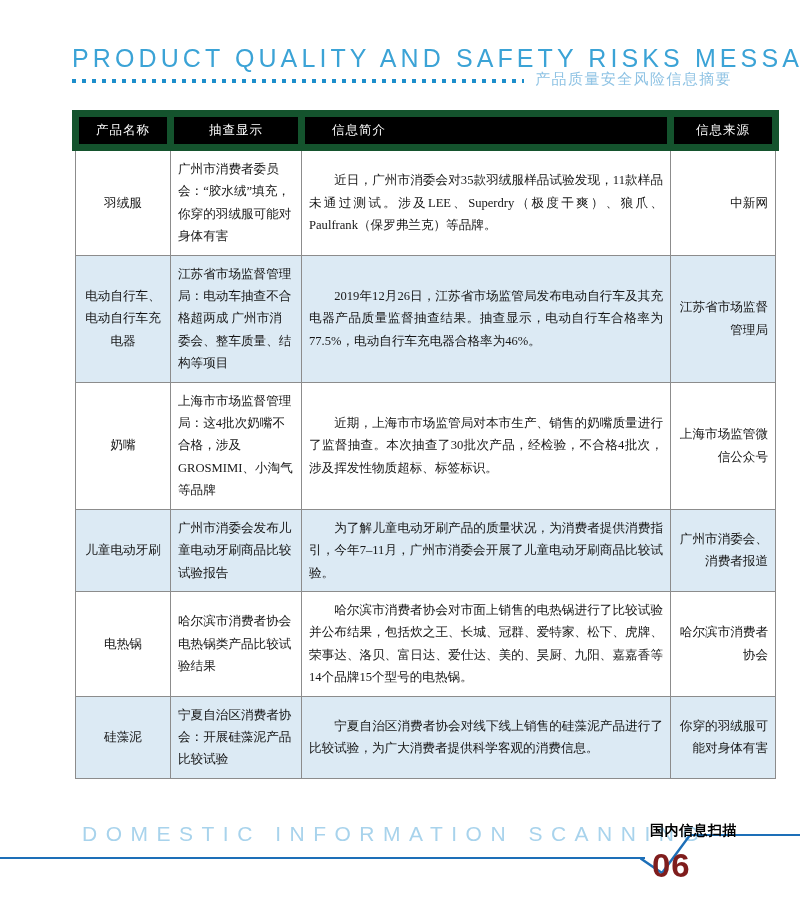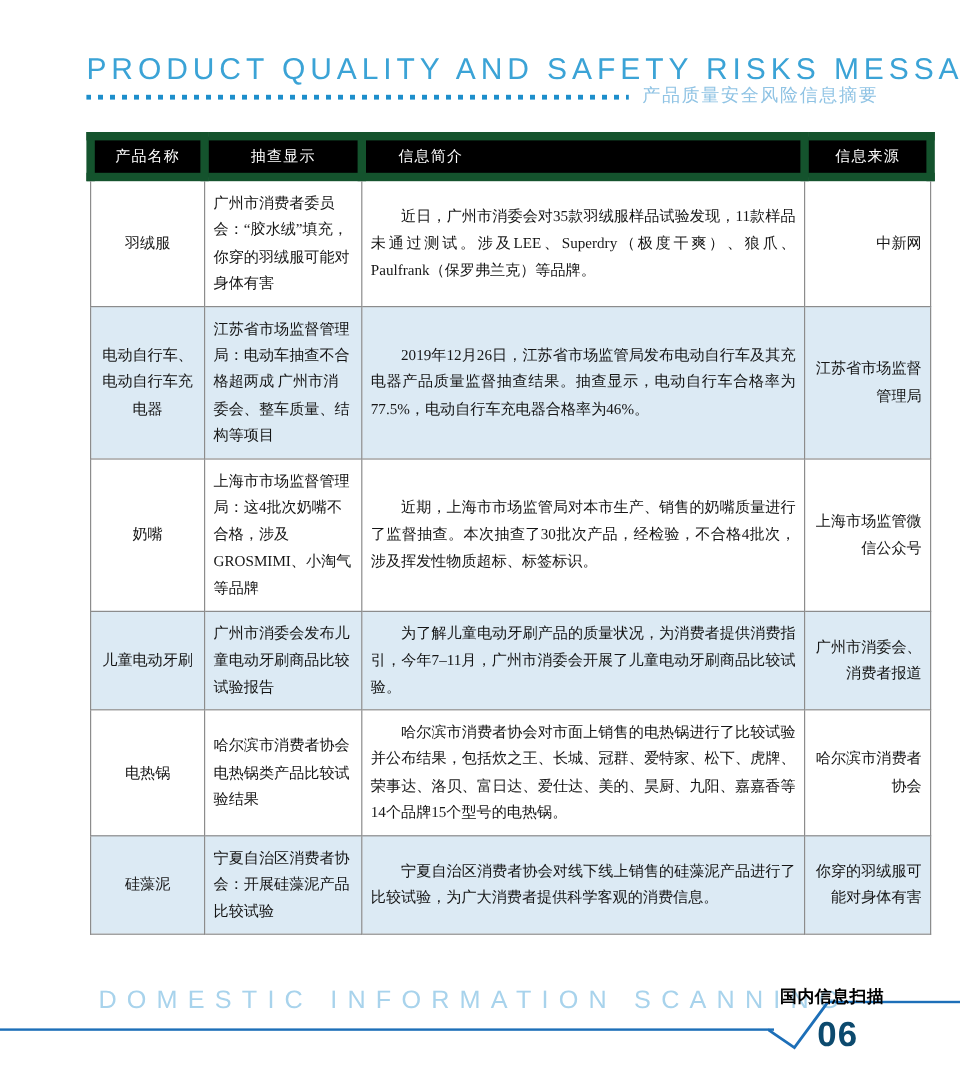"06" .footer-page { color: #0c4a6e -> #7f1d1d; font-size: 29px -> 33px; margin-left: 29px -> none }
